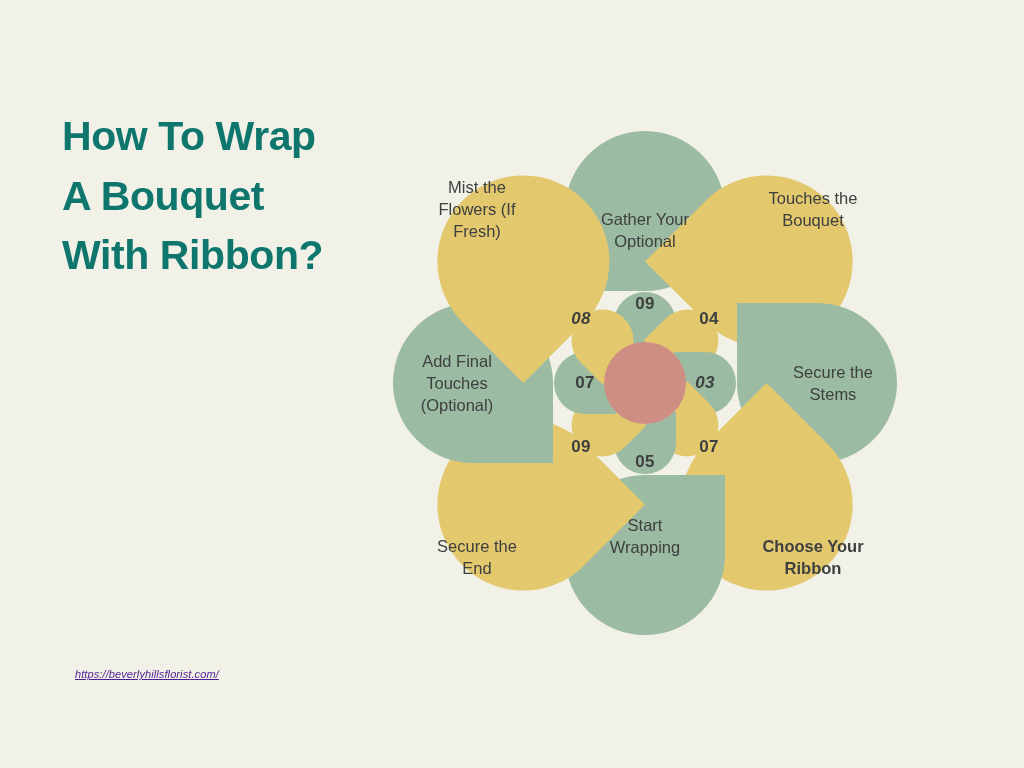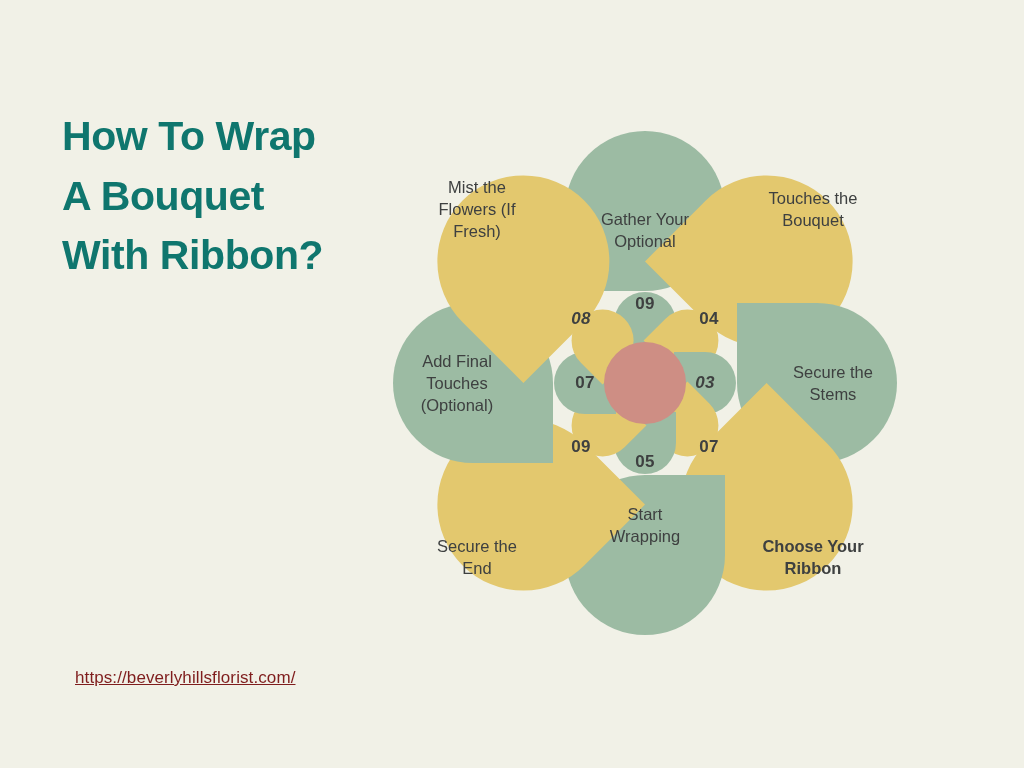"Start" div.petal-label { top: 62px -> 73px }
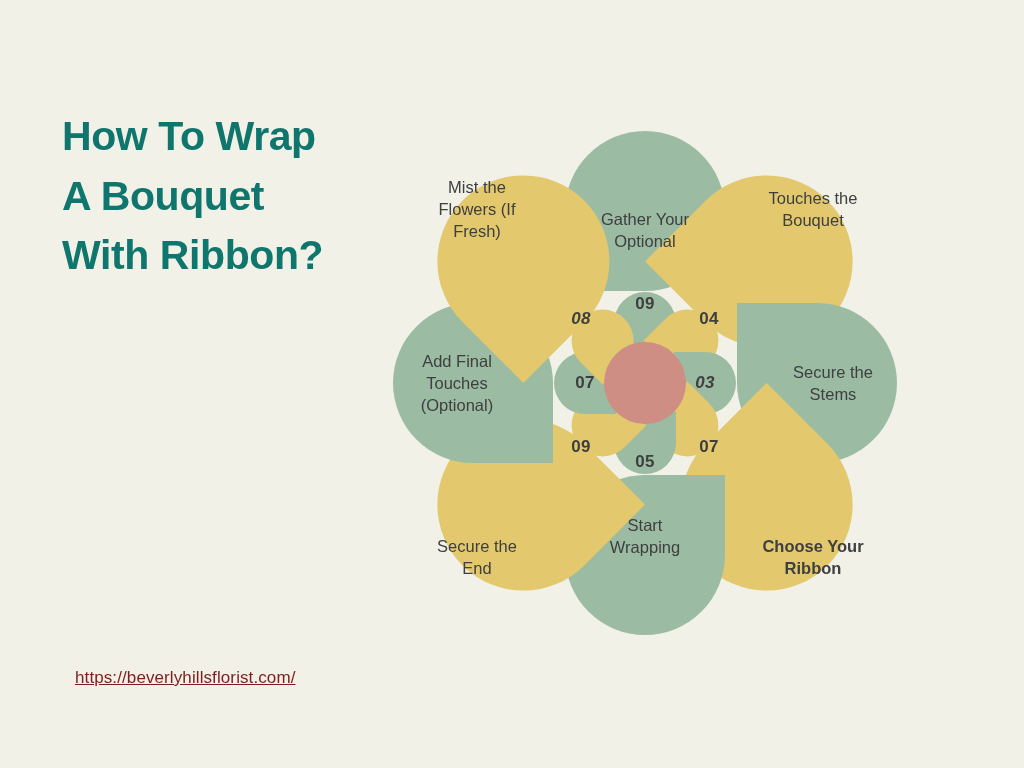"https://beverlyhillsflorist.com/" #url-link { color: #7f1d1d -> #4c1d95; font-size: 17px -> 11px; font-style: none -> italic }
